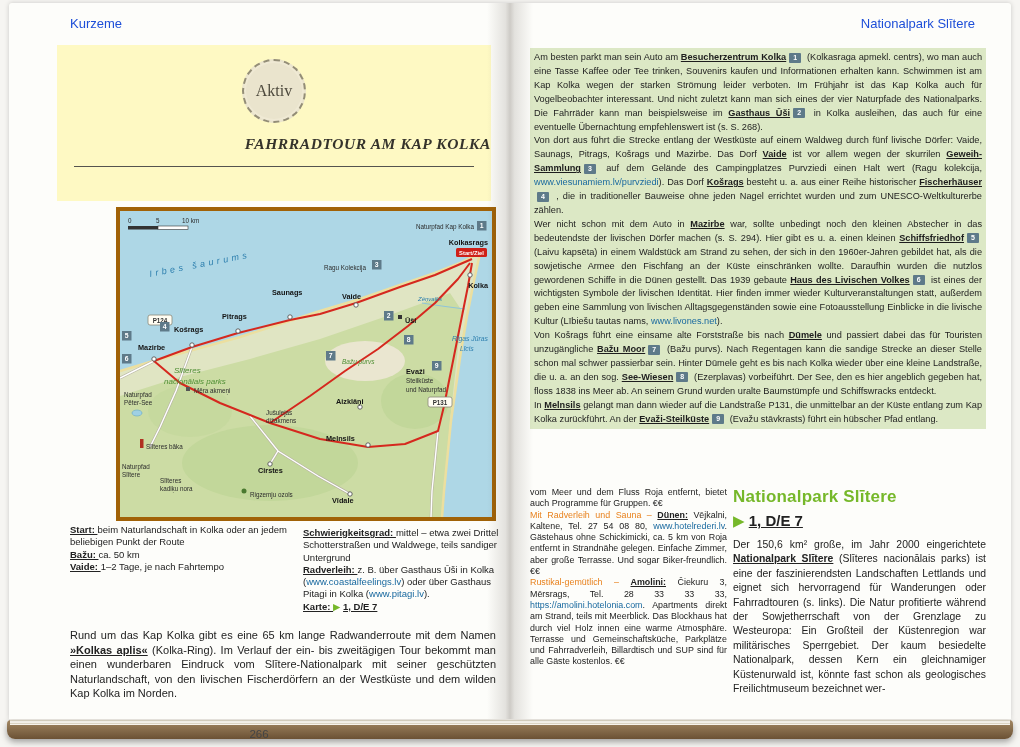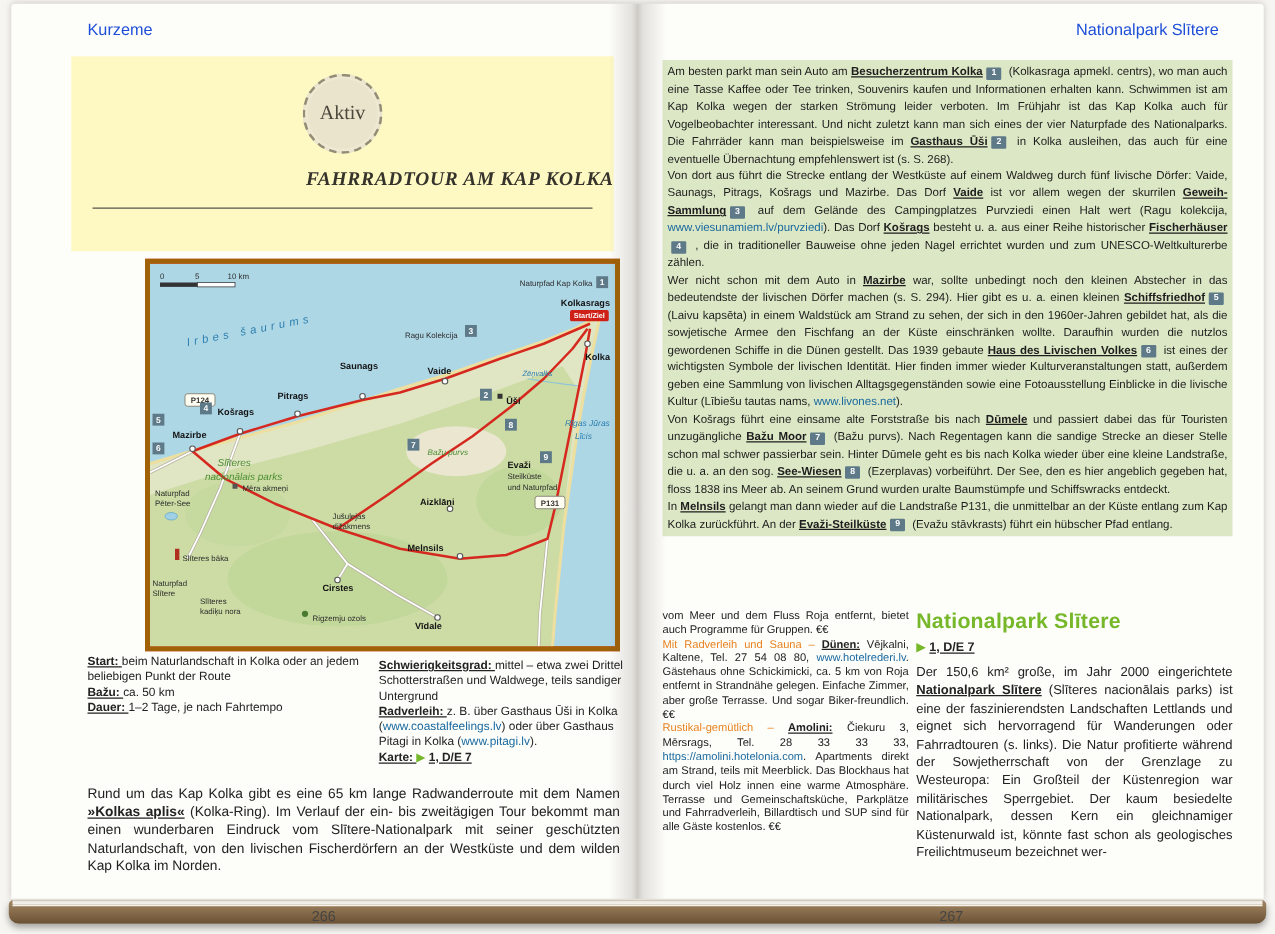"▶ 1, D/E 7" .sec-ref { font-size: 10px -> 15px }
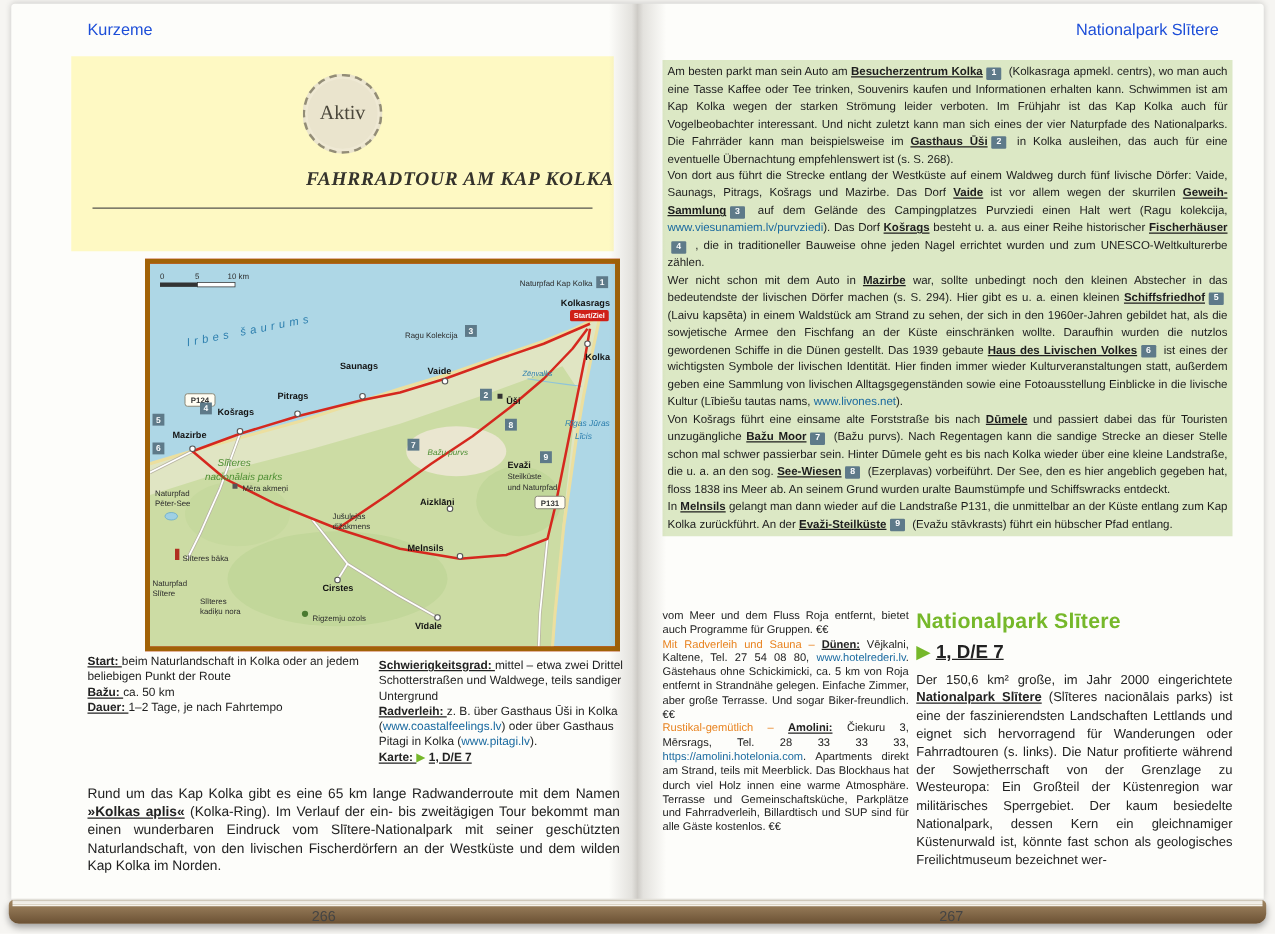"Dauer:" span.s-b { text: Dauer -> Vaide }
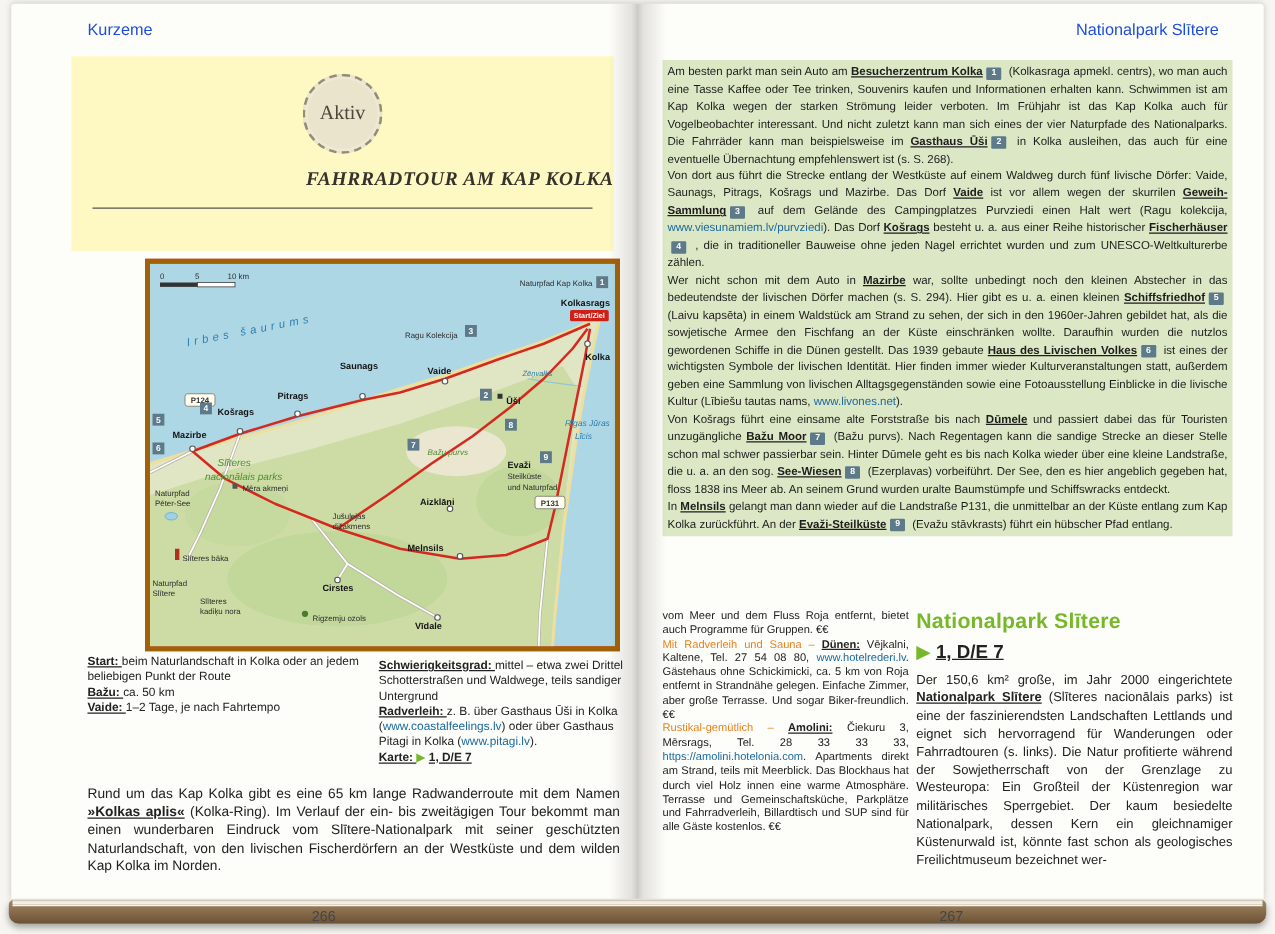"267" div.pagenum { html: <div>267</div> -> none }
